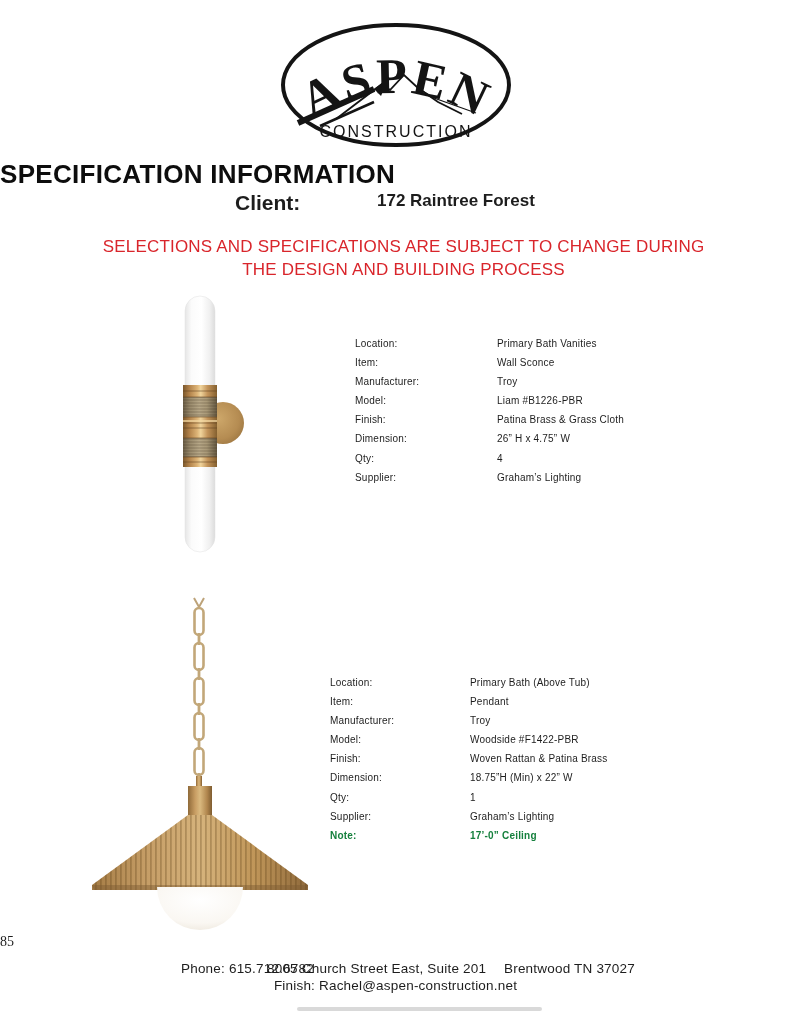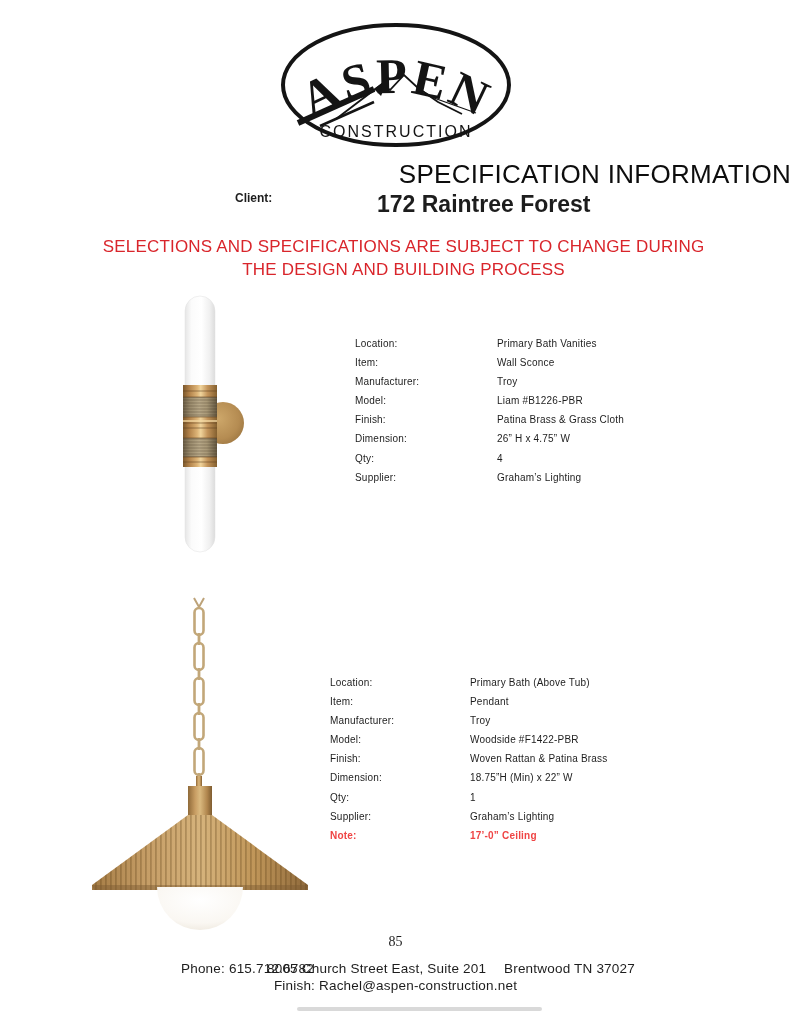"SPECIFICATION INFORMATION" .doc-title { font-weight: normal -> bold; text-align: right -> left }
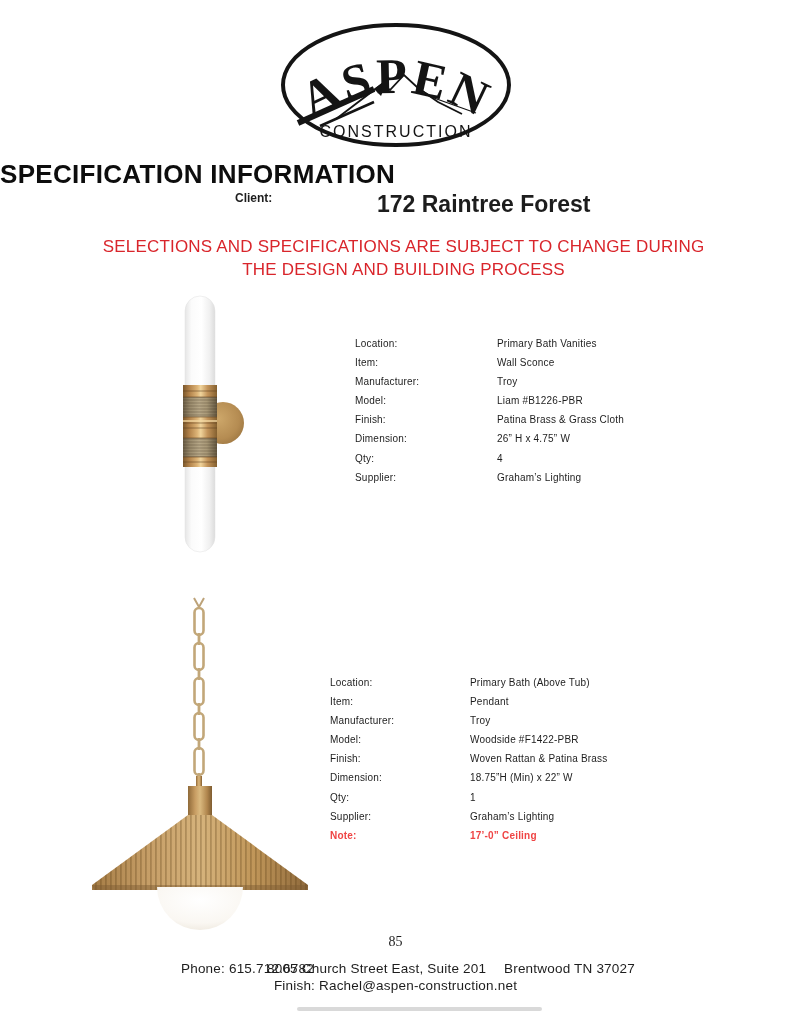"Client:" .client-label { font-size: 12px -> 21px }
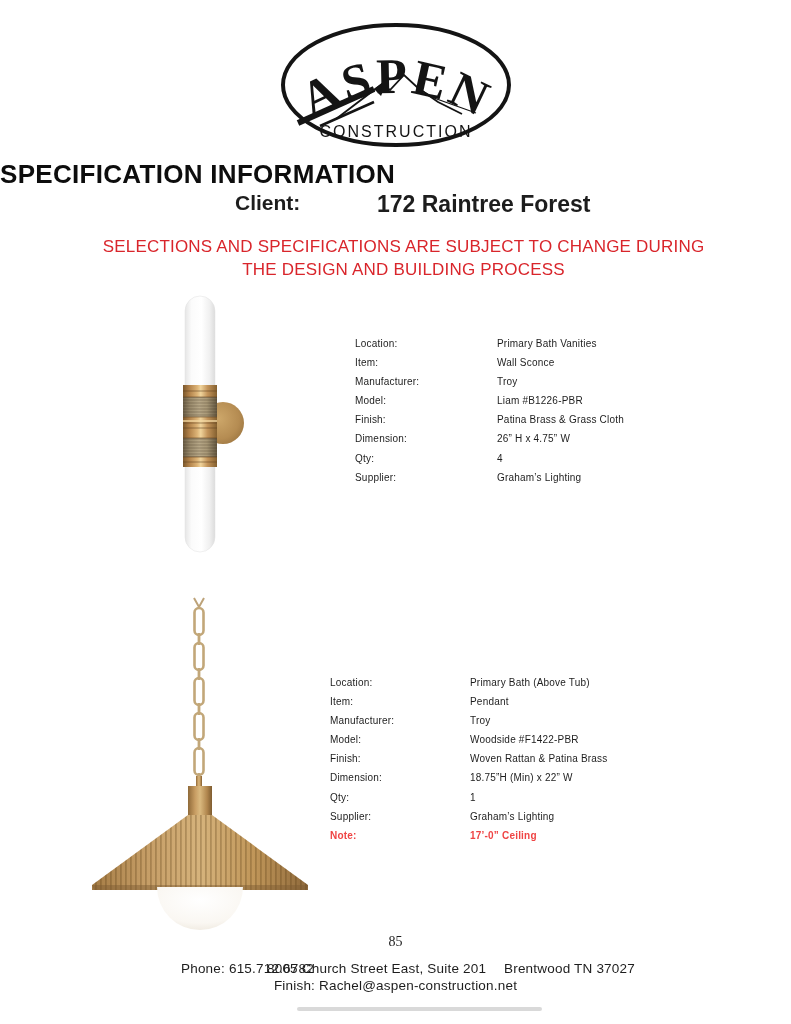"172 Raintree Forest" .client-value { font-size: 23px -> 17px }
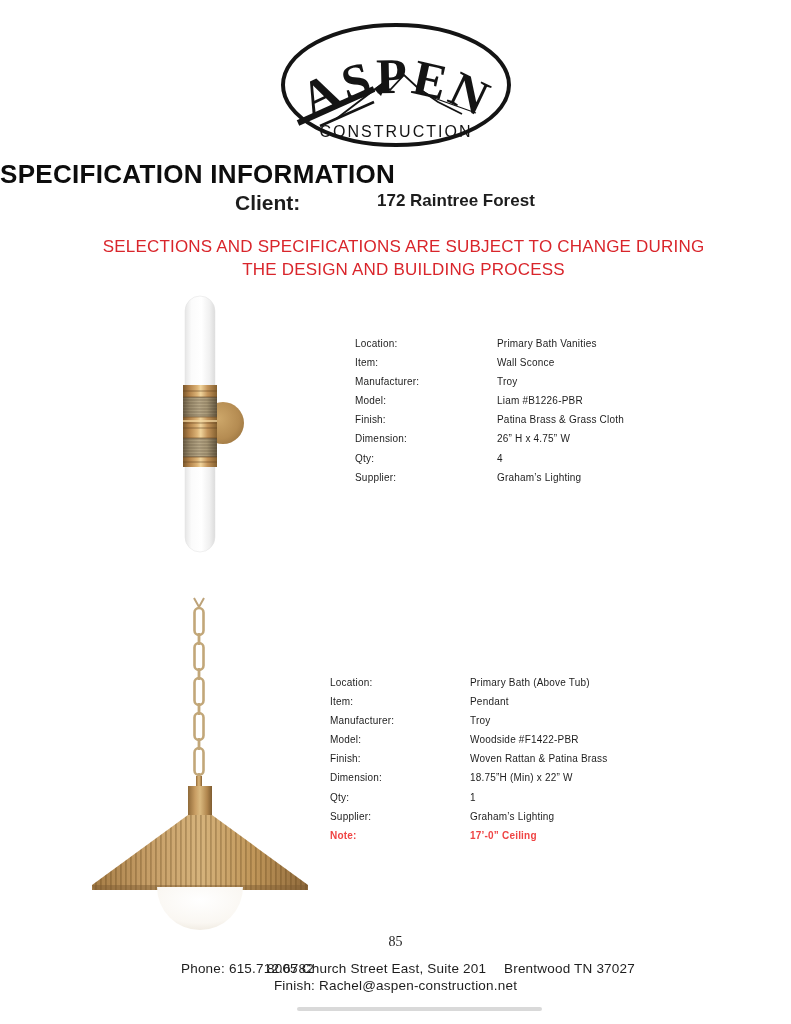"Note:" div.srow { color: #ef4444 -> #15803d }
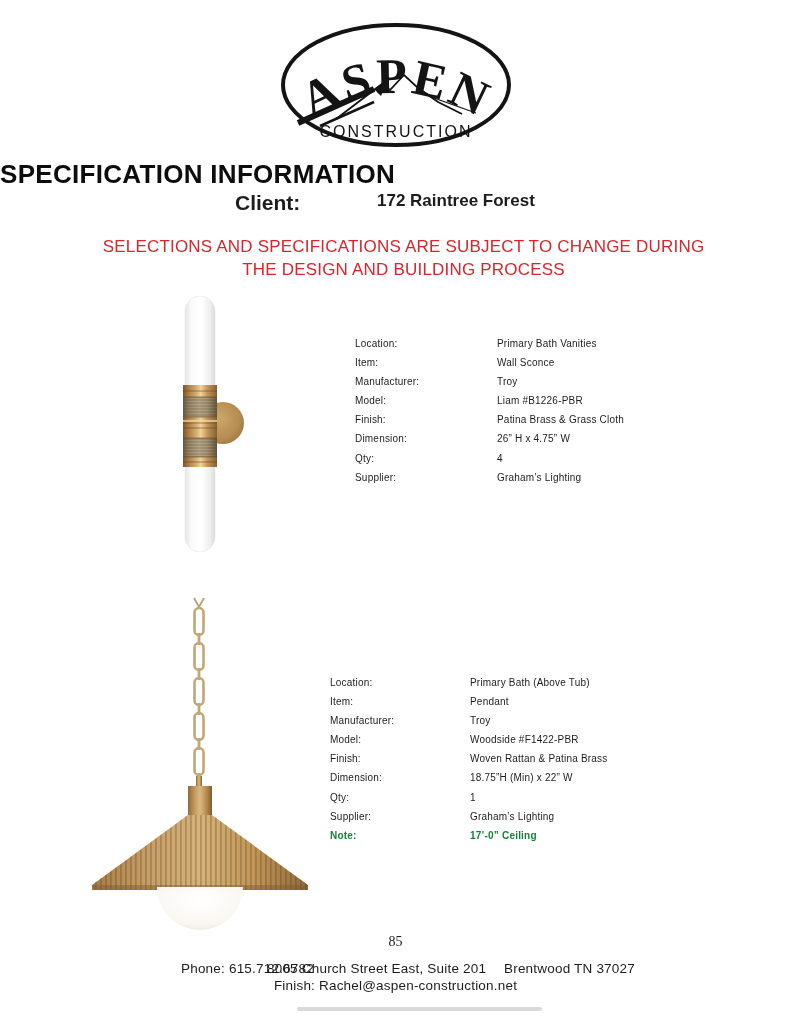"85" .page-number { text-align: center -> left }
